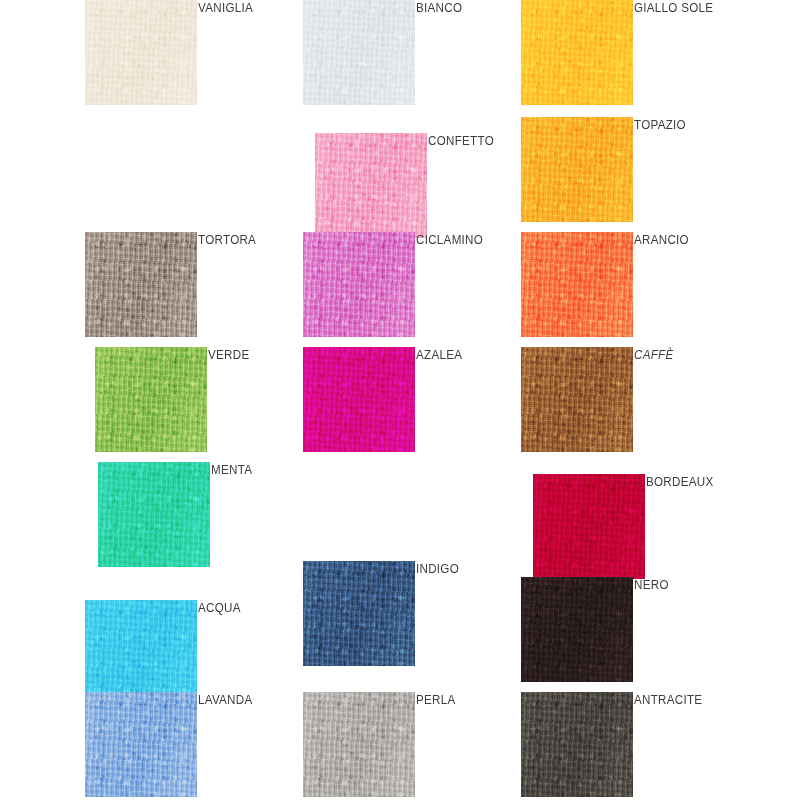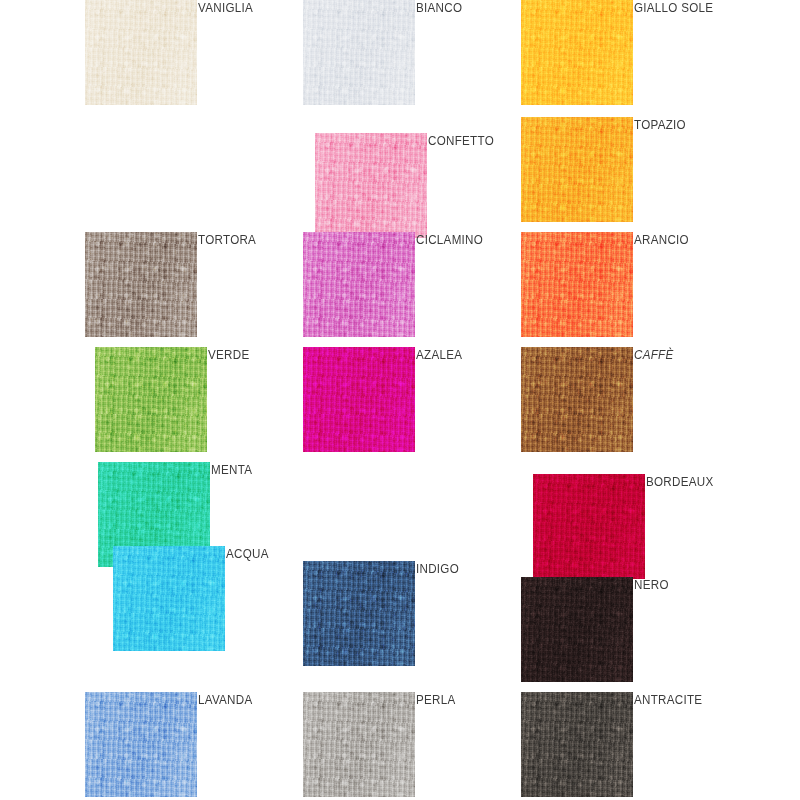"ACQUA" div.swatch-cell { margin-left: 28px -> none; top: 546px -> 600px }
